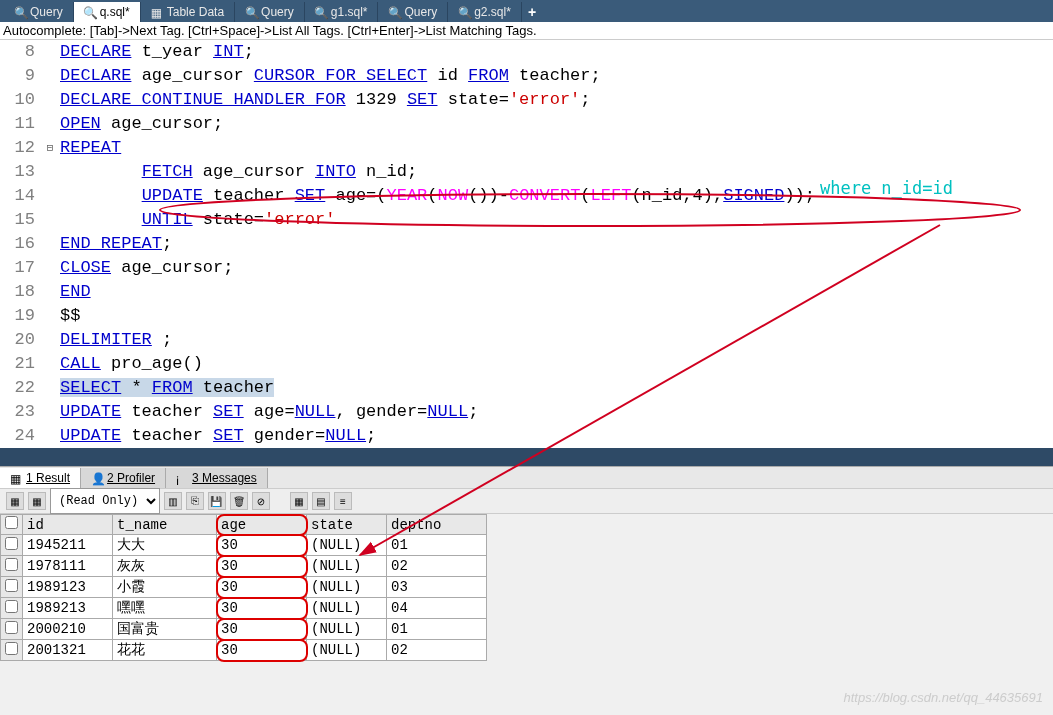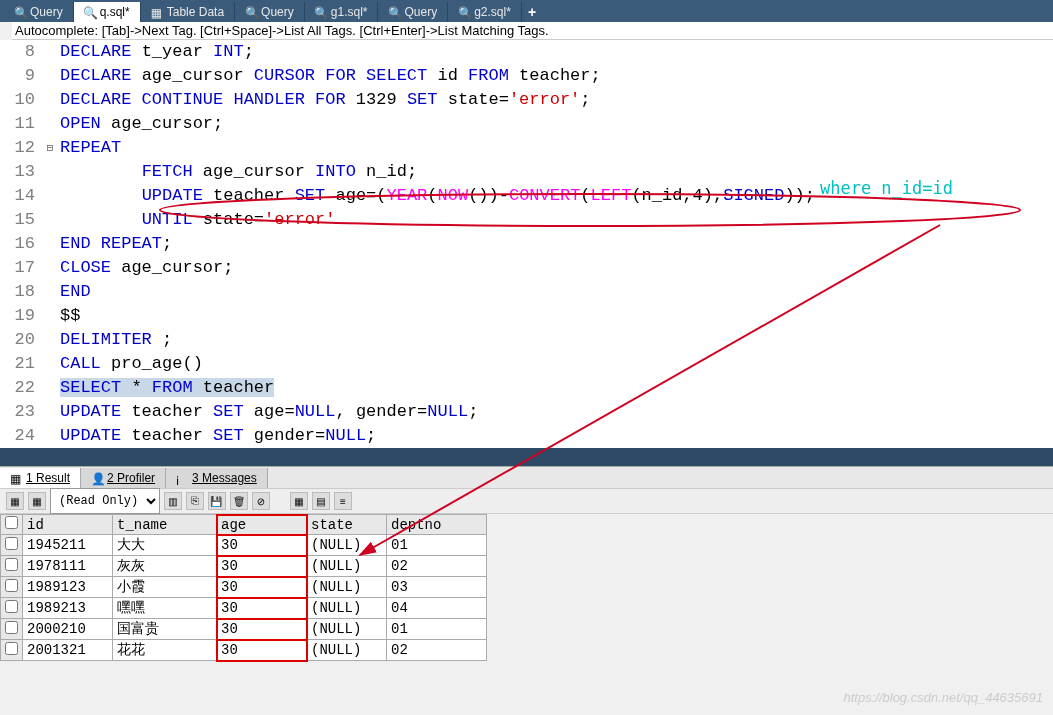"Autocomplete: [Tab]->Next Tag." .hint-bar { margin-left: 12px -> none }
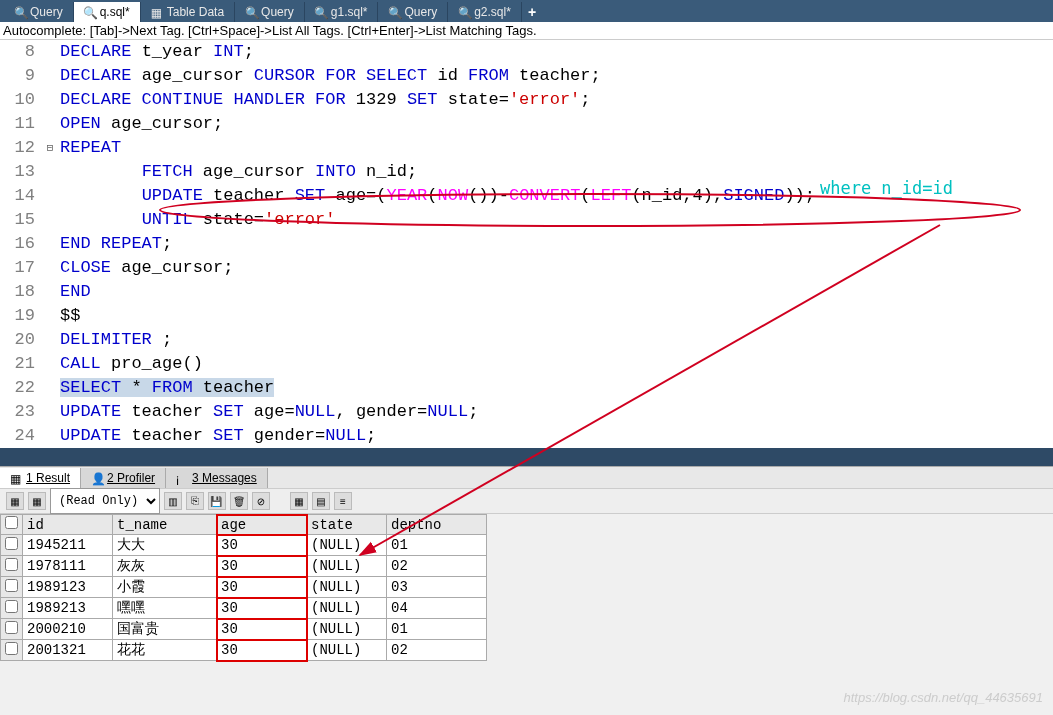"DECLARE" .kw { text-decoration: none -> underline }
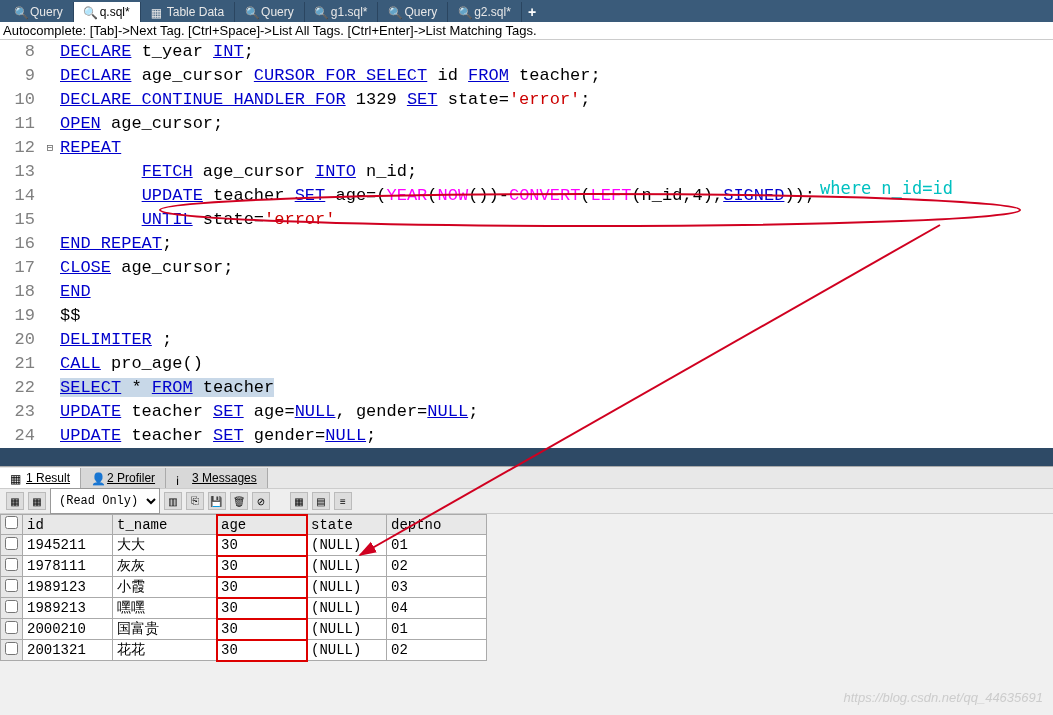"age" .col-age-hdr, .col-age { border-radius: none -> 7px }
